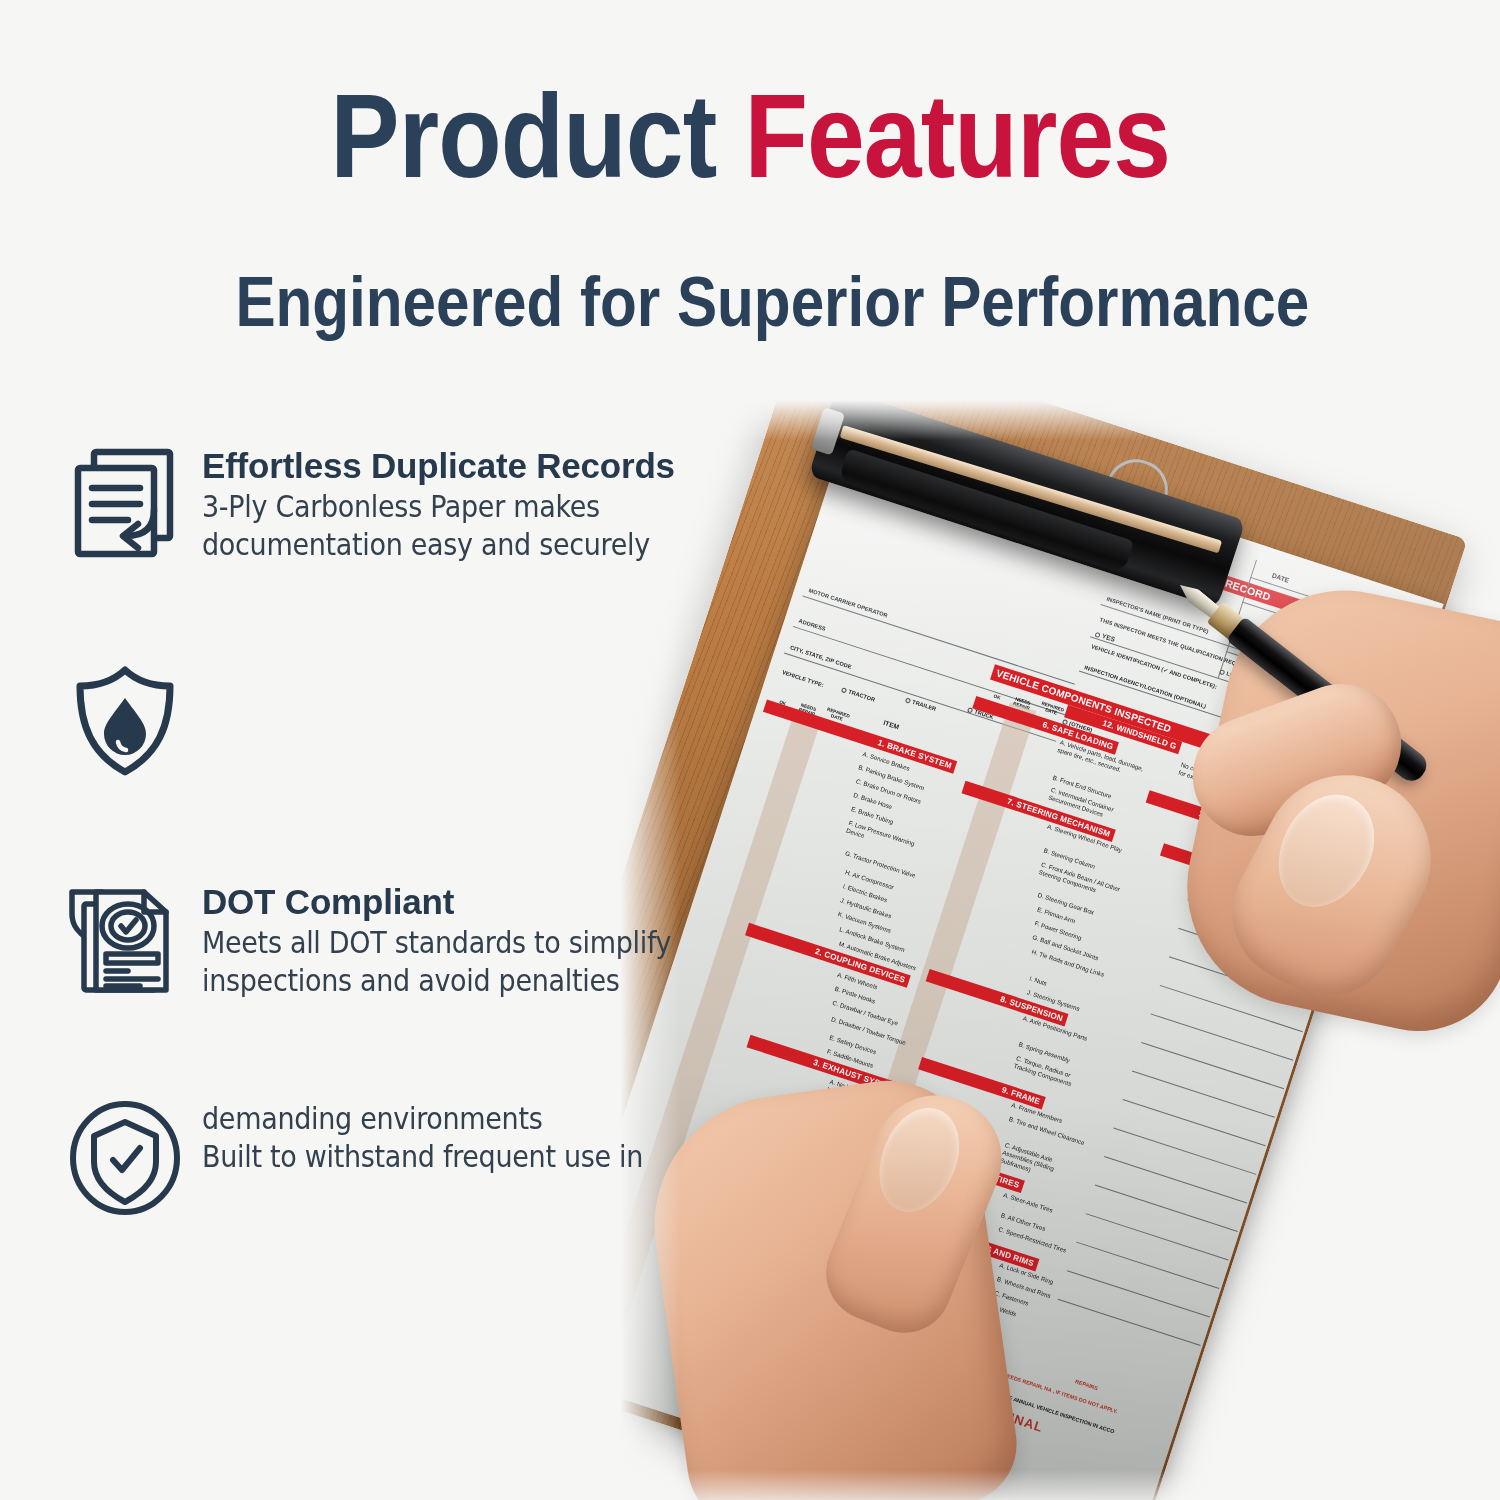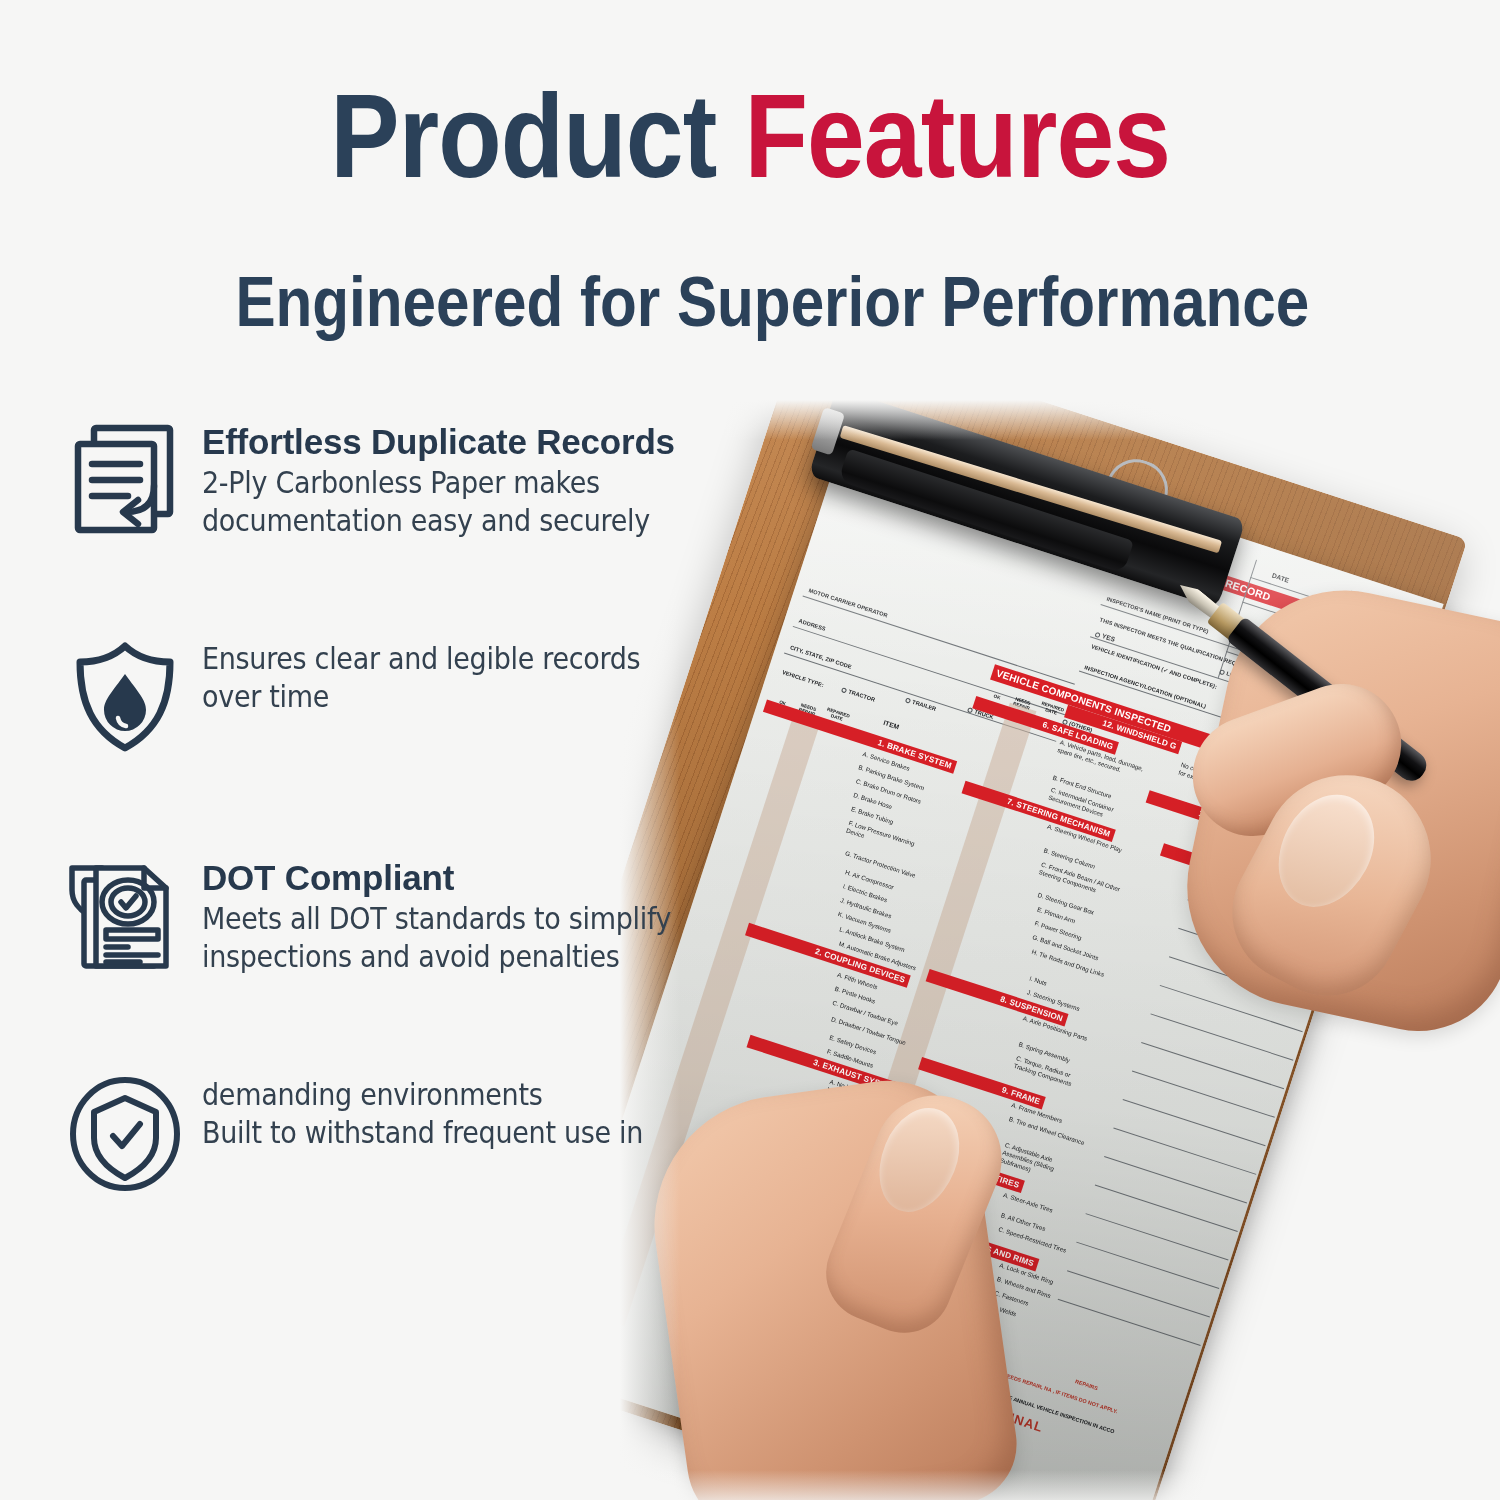"Effortless Duplicate Records" .features { top: 416px -> 440px }
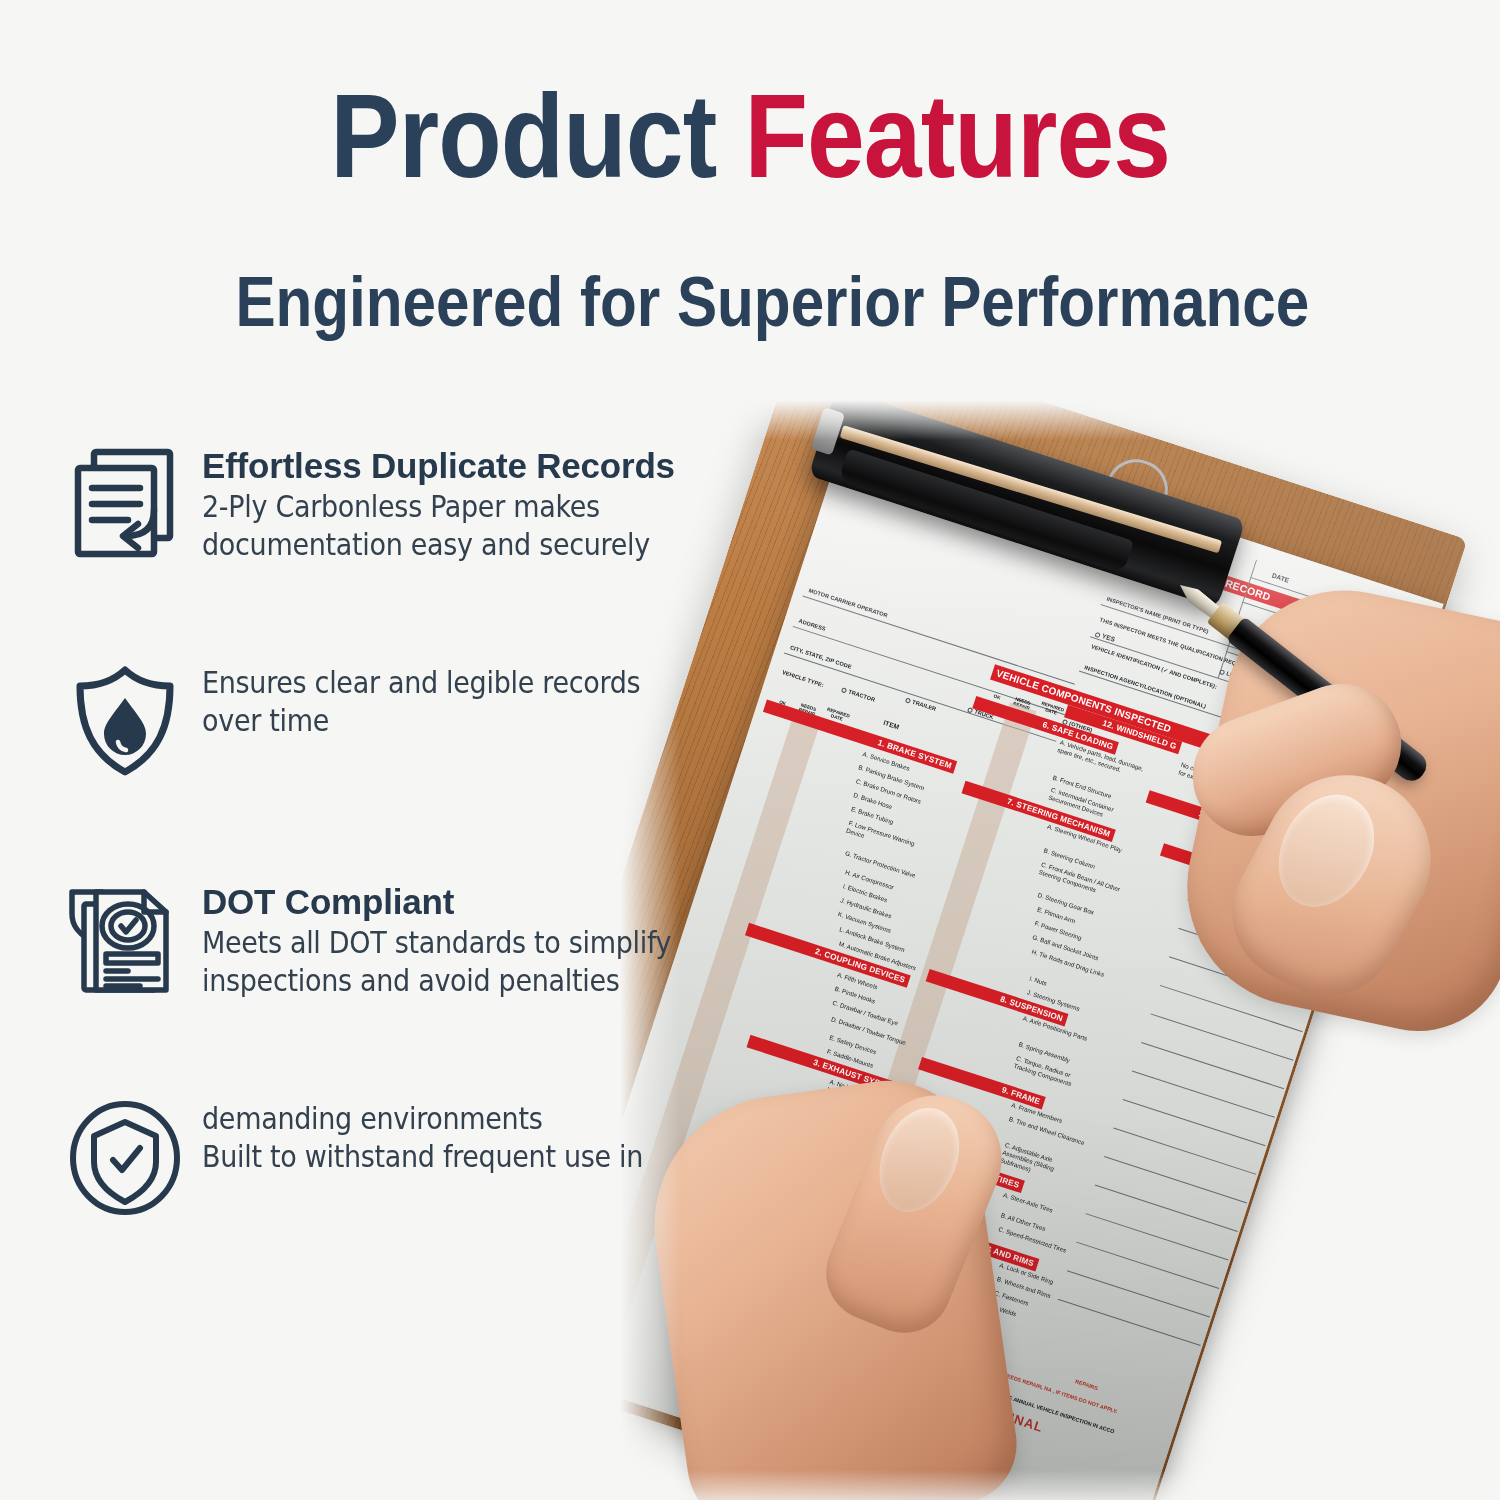"2-Ply Carbonless Paper makes" span { text: 2-Ply -> 3-Ply }
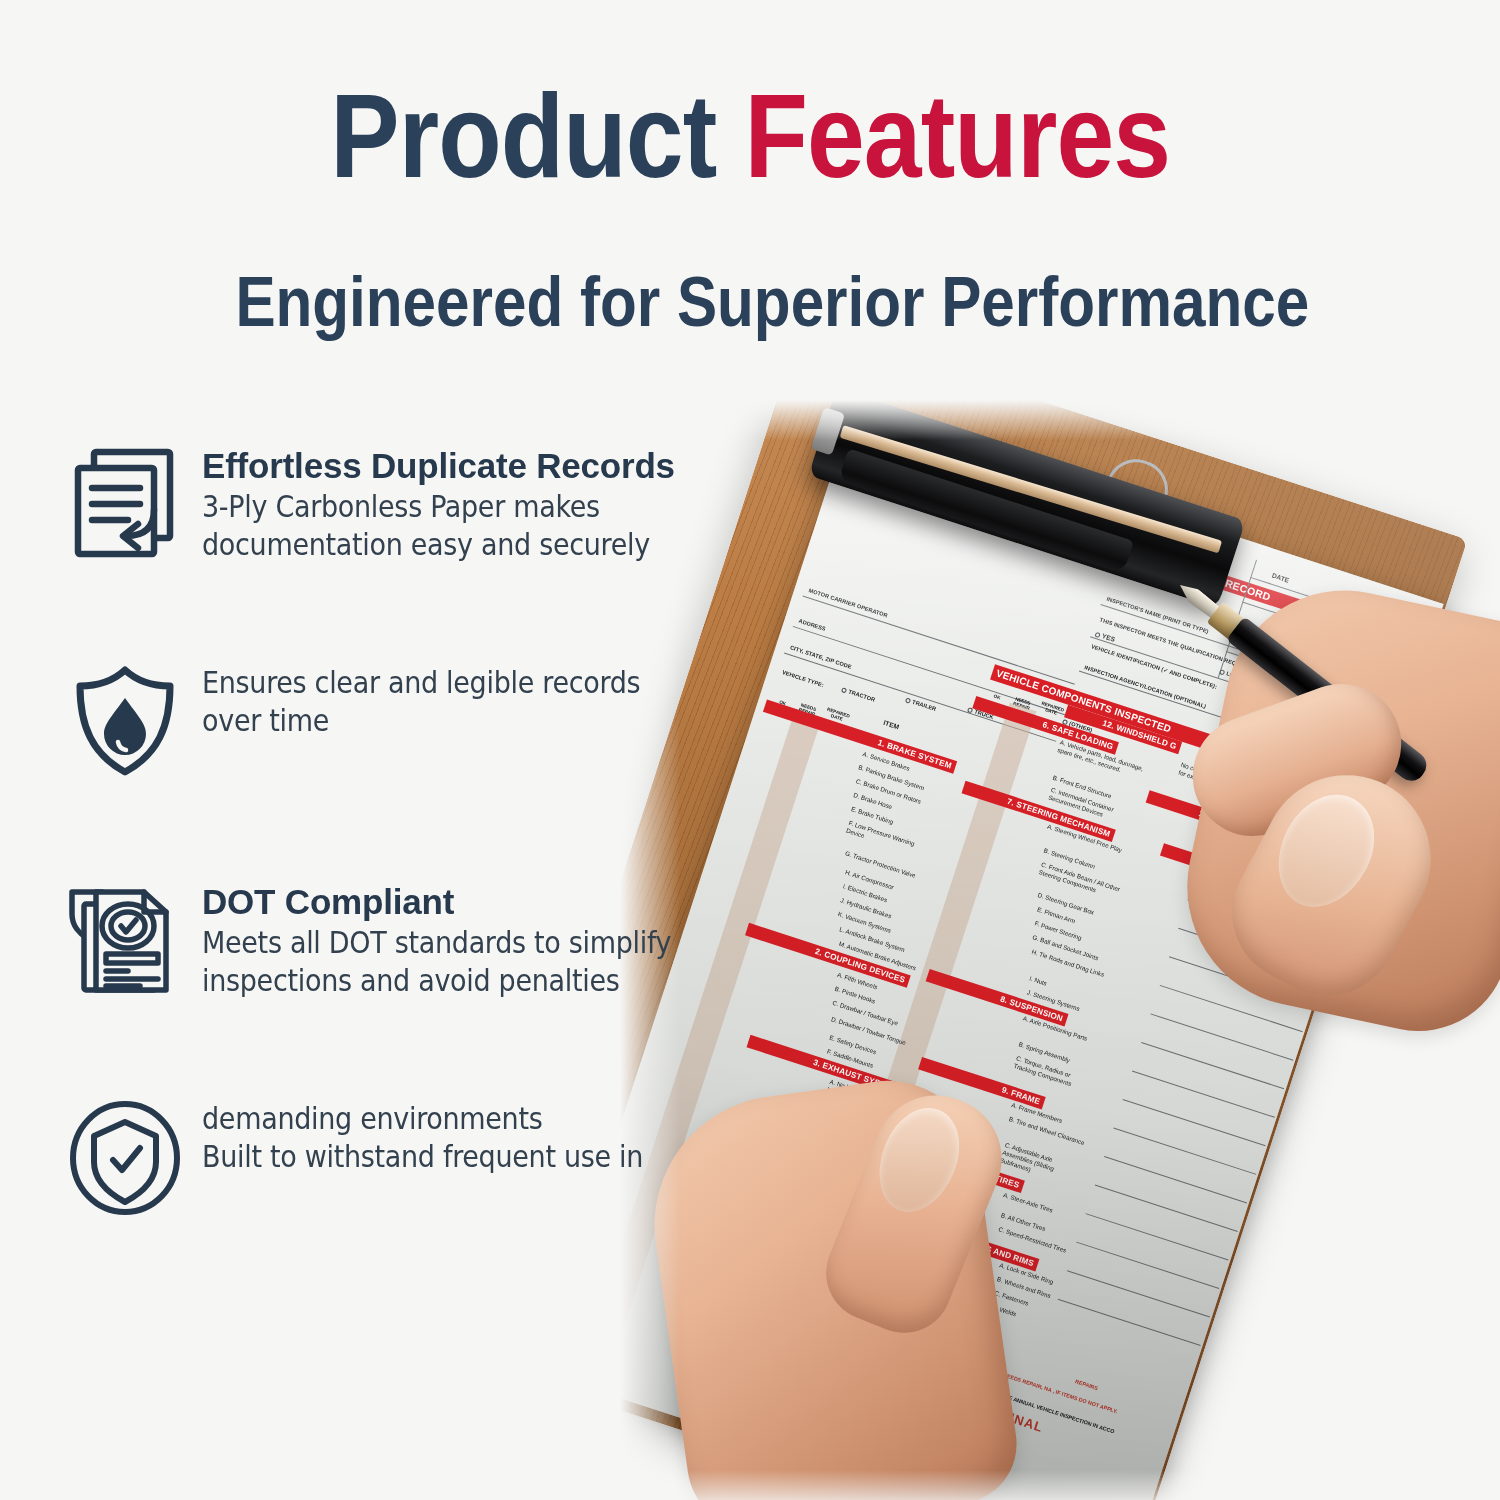"Ensures clear and legible records" div.f-desc { html: <div> <span>Ensures clear and legible records</span> <span>over time</span> </div> -> none }
